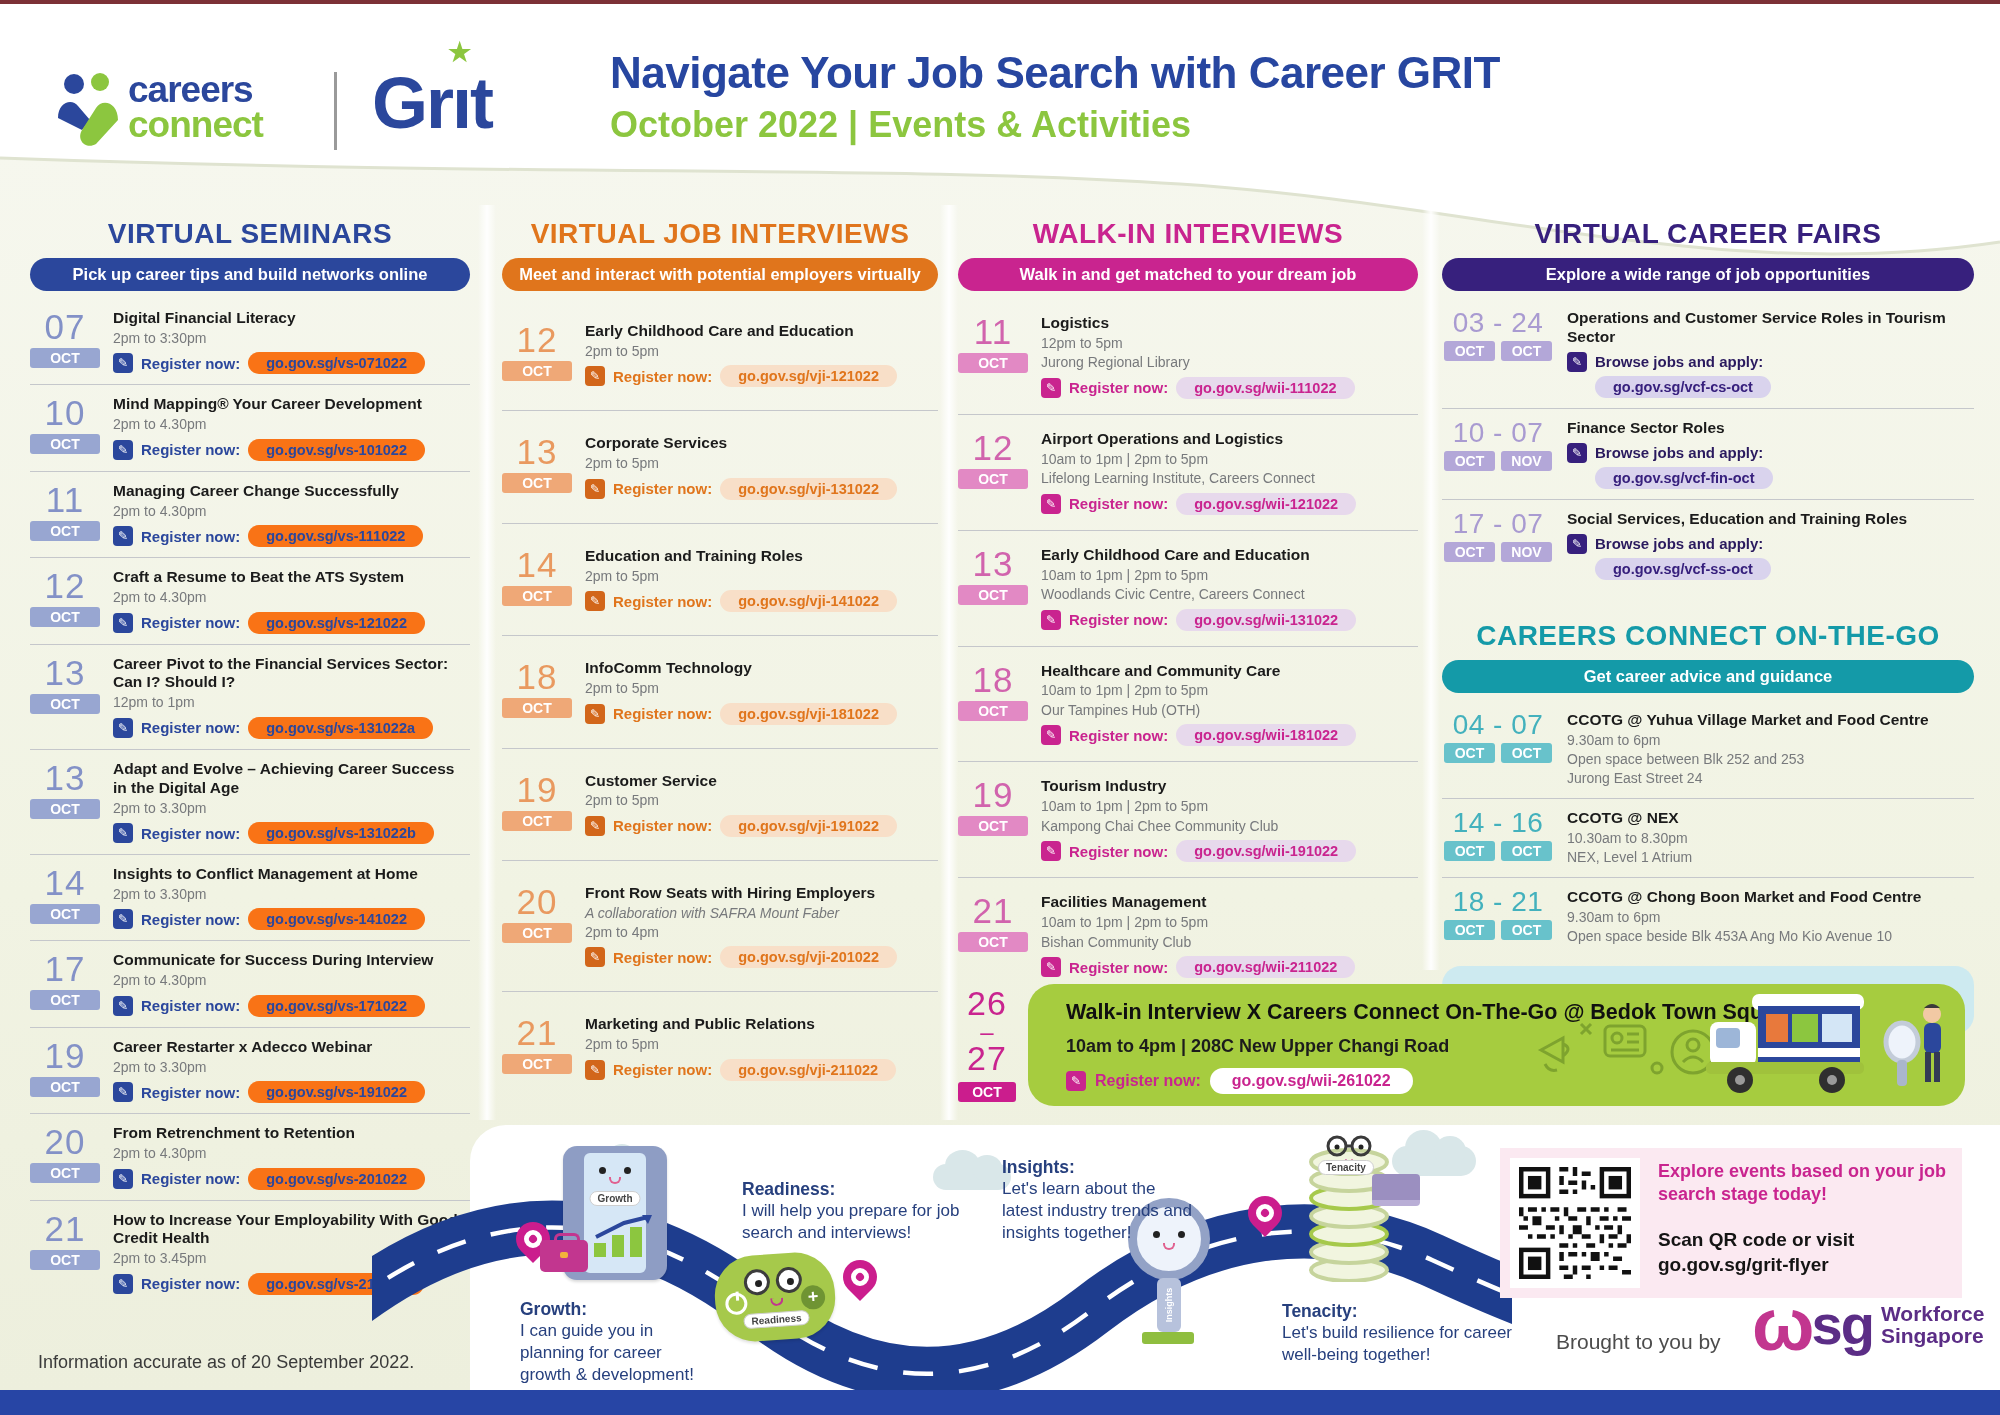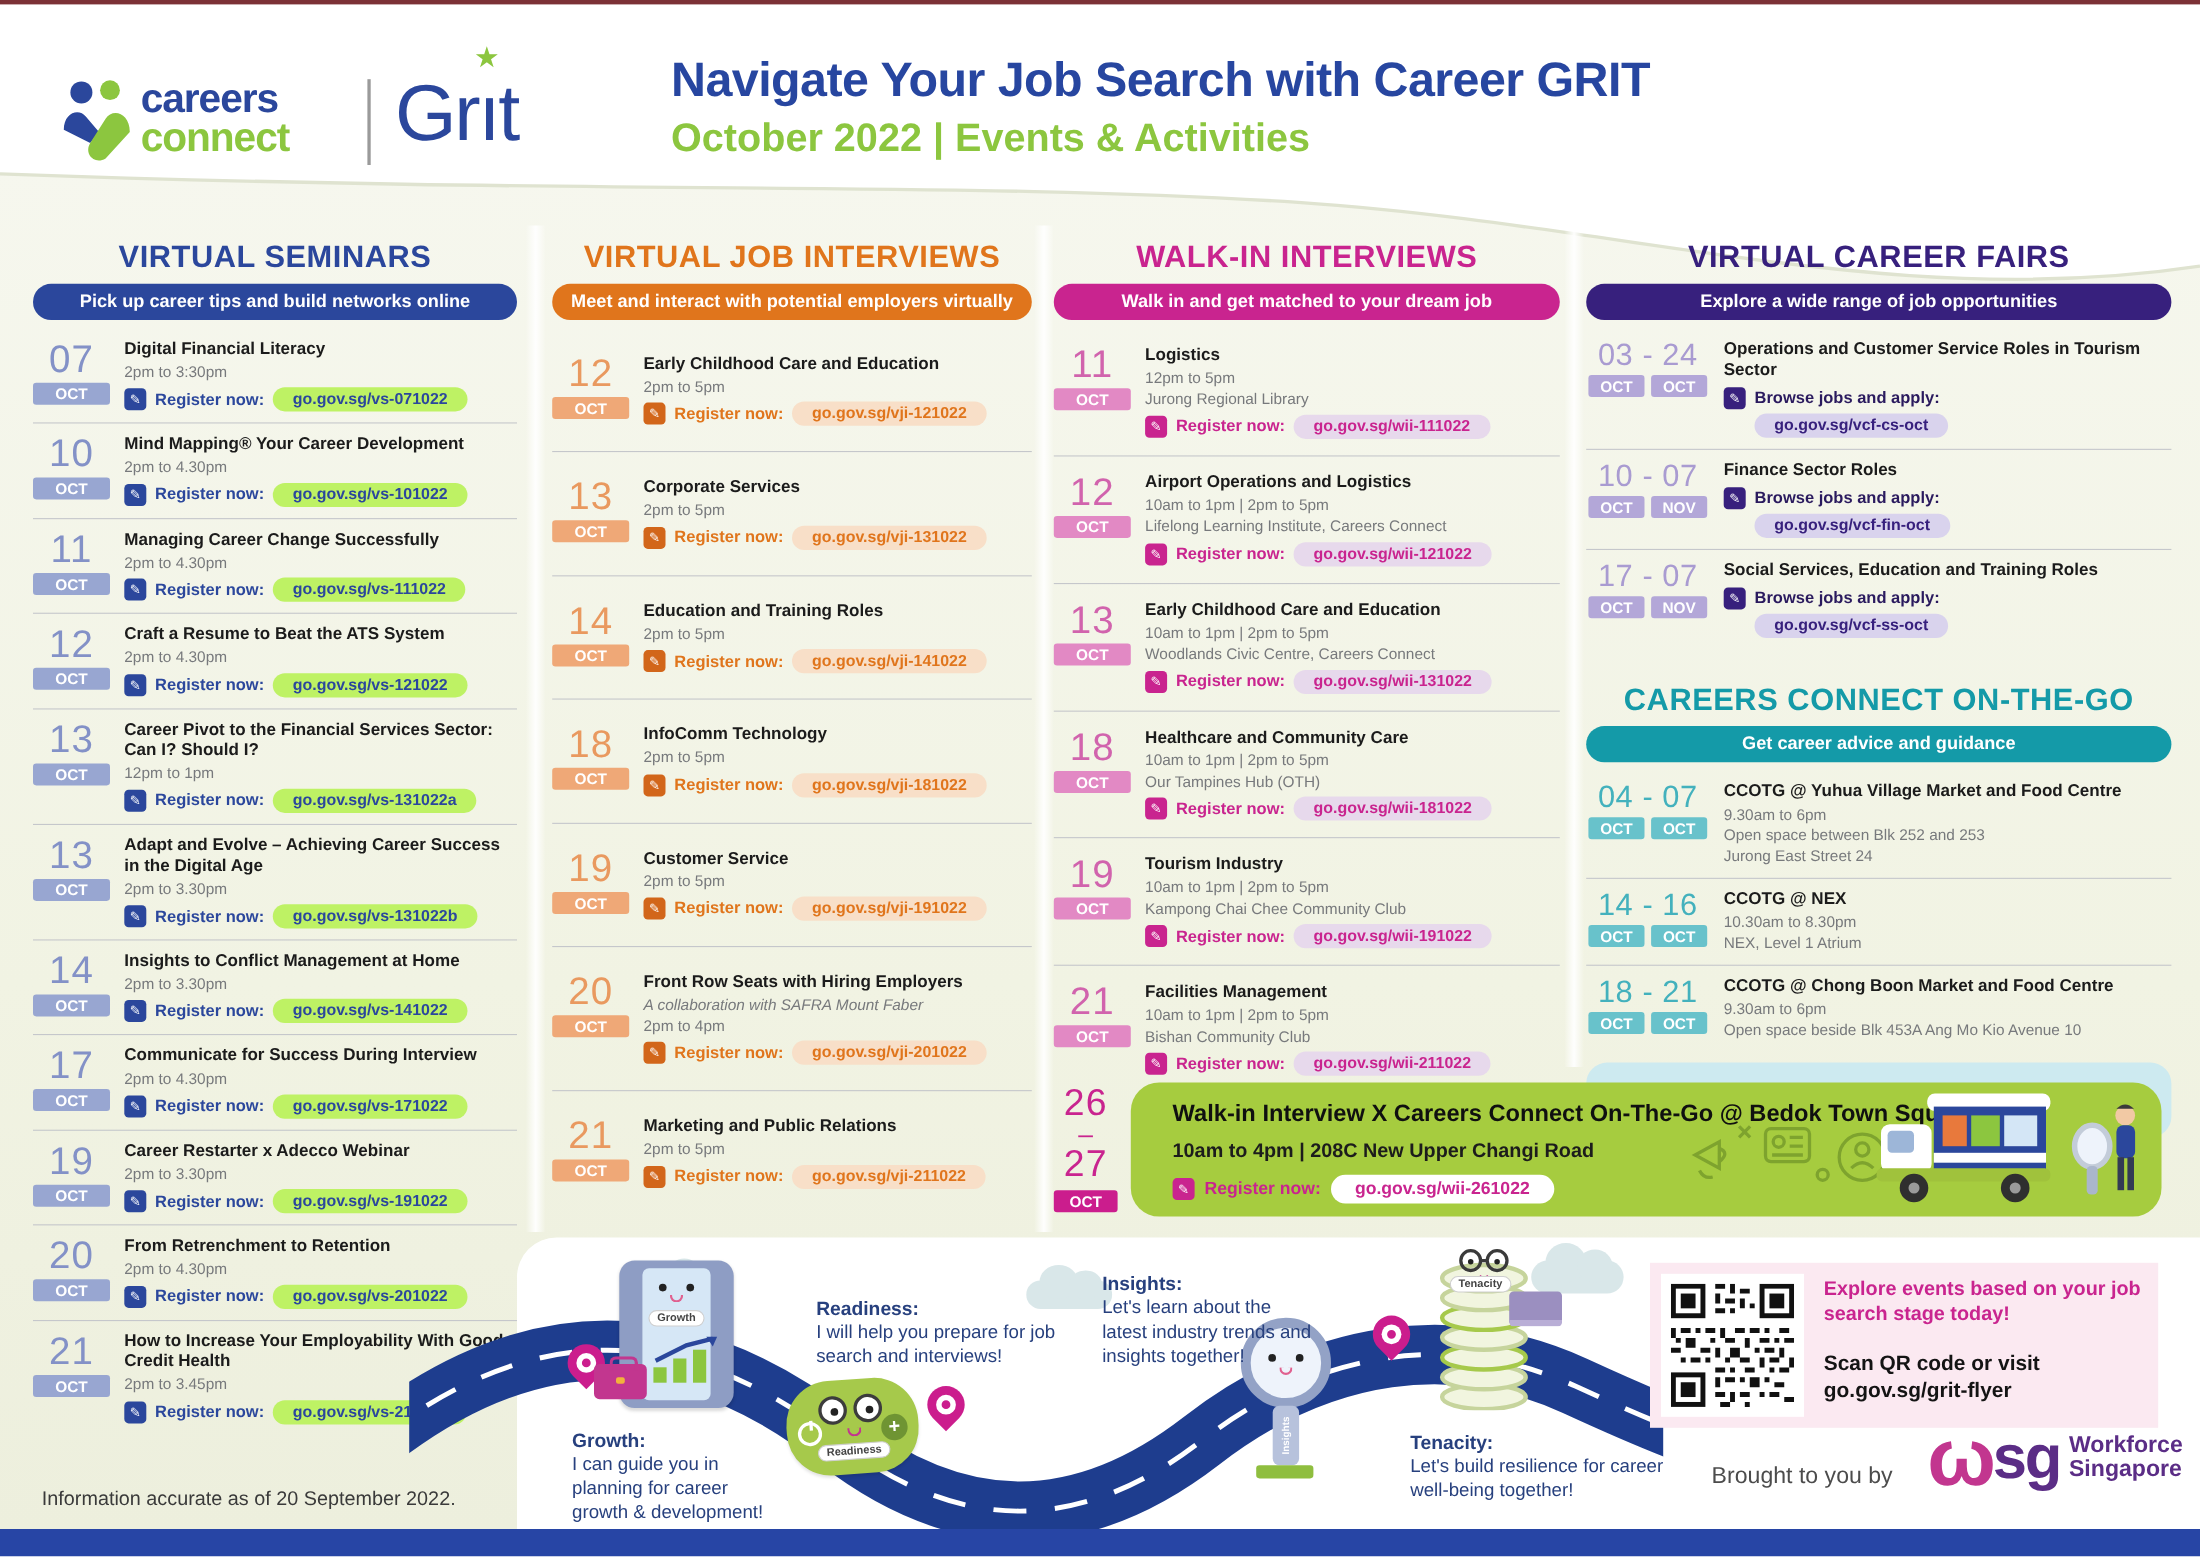"Grı" .grit { font-weight: normal -> bold; left: 359px -> 372px }
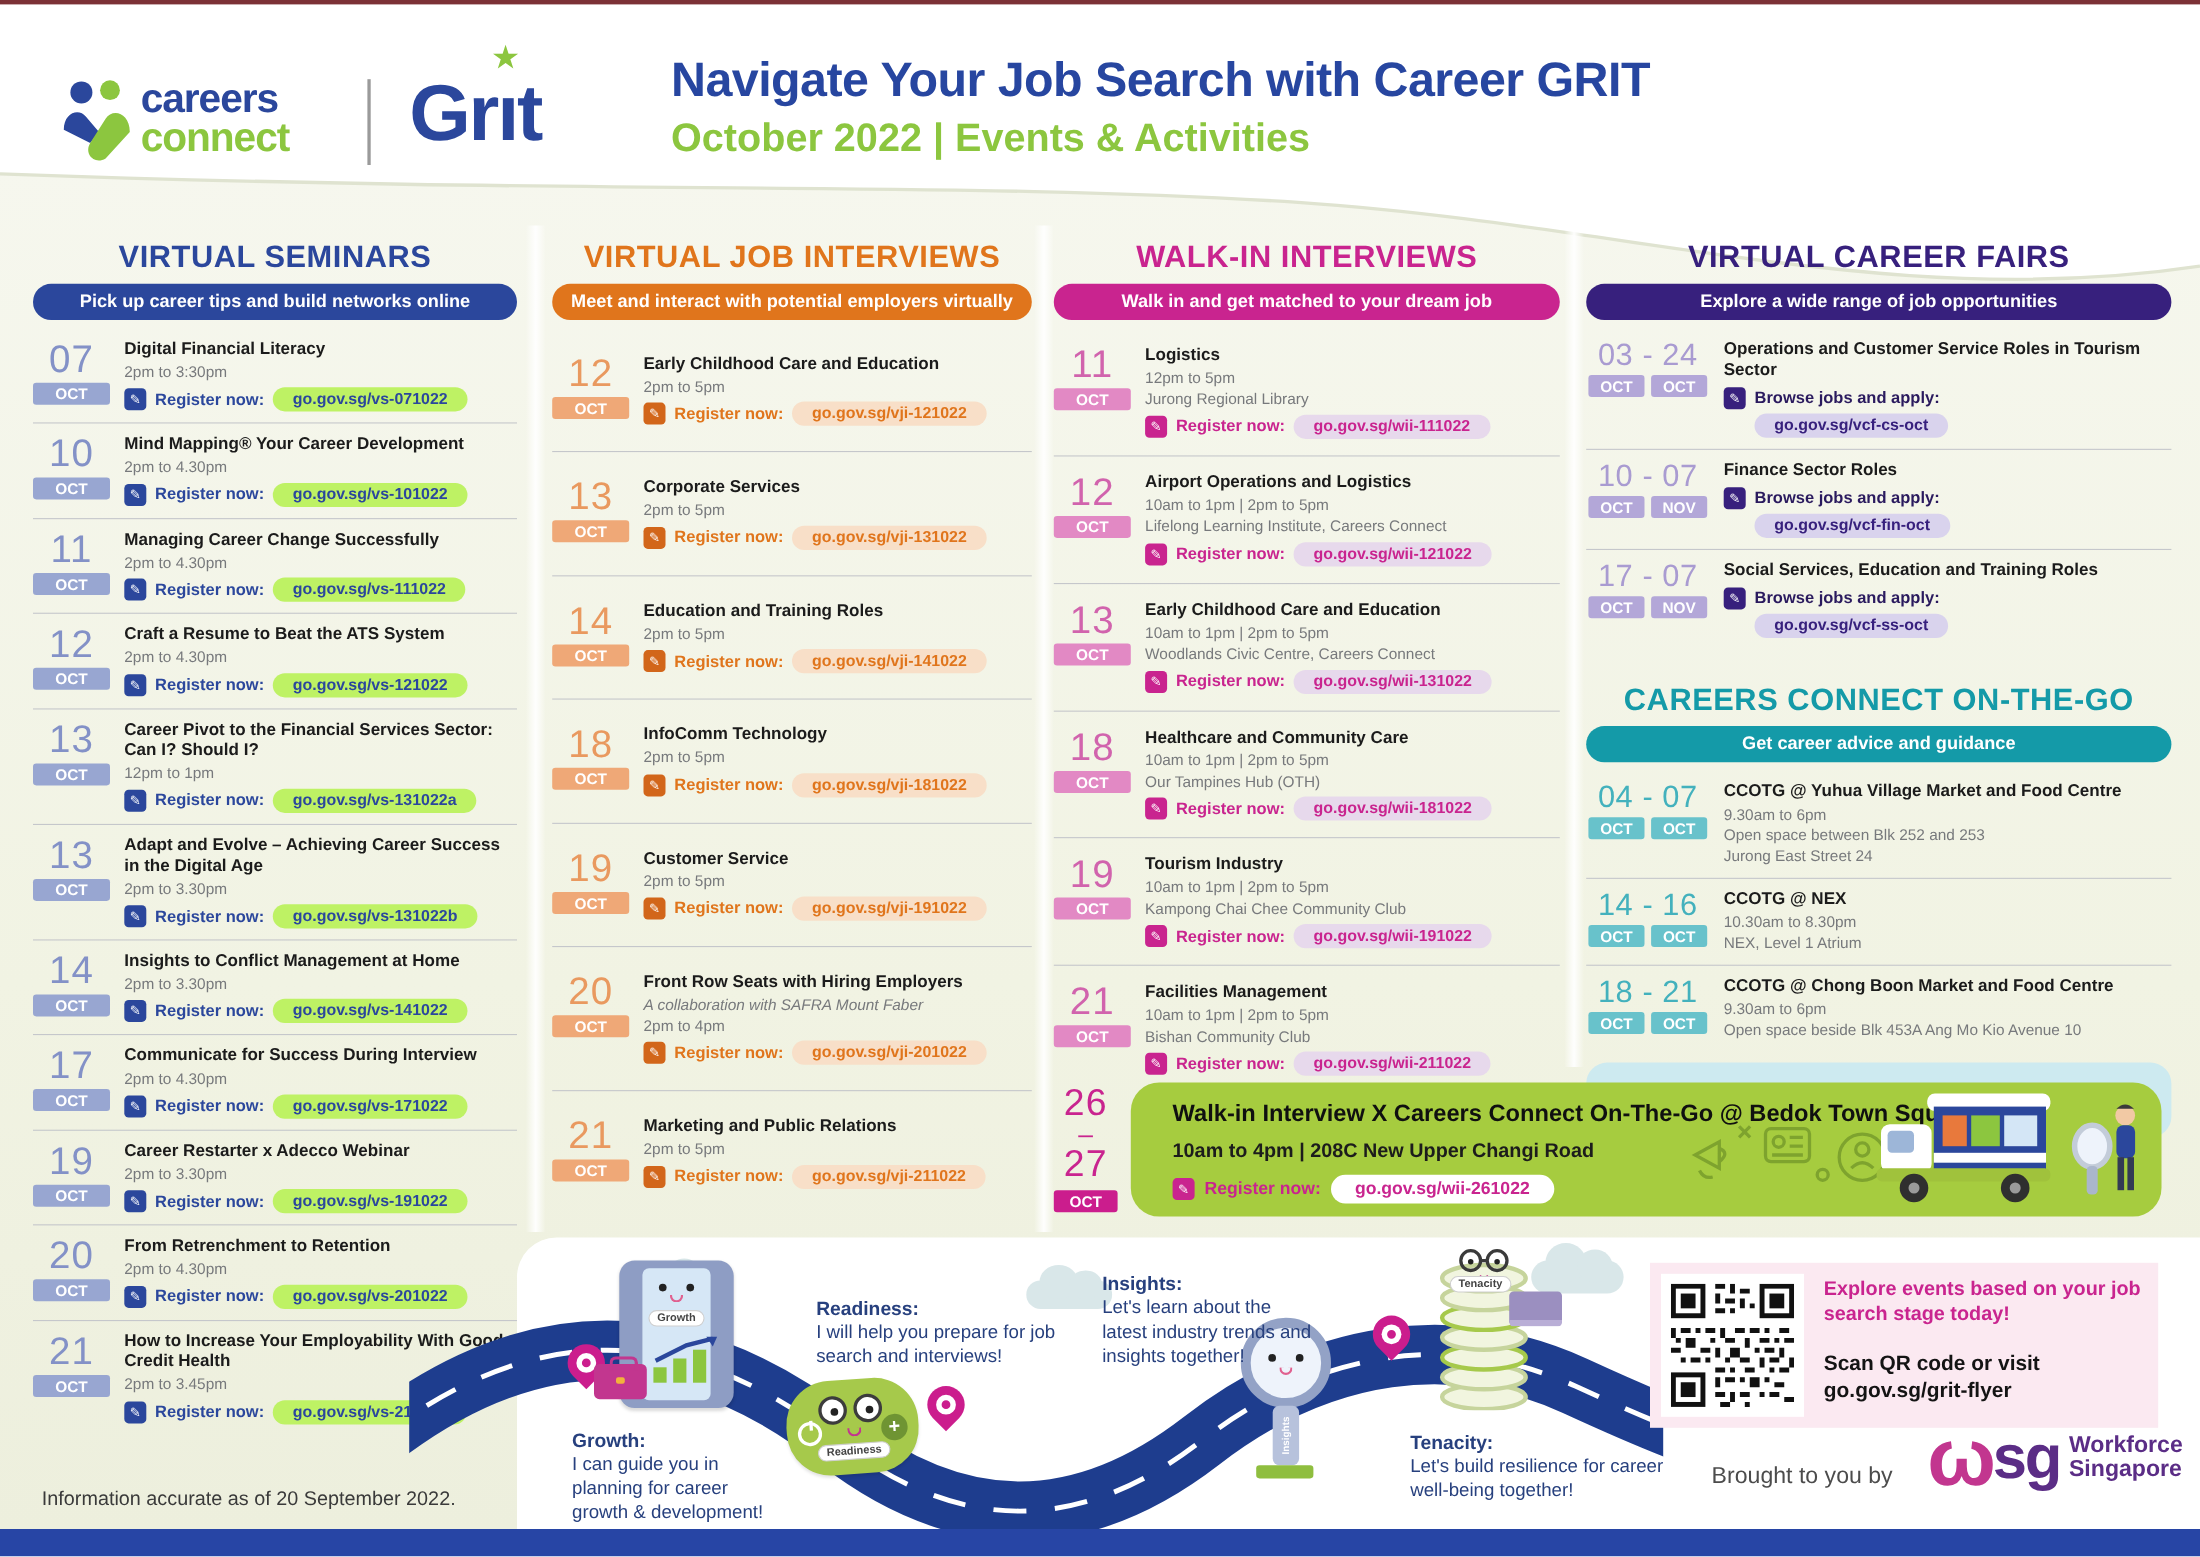"go.gov.sg/vs-071022" .c-blue .rurl { background: #bef264 -> #f97316 }
